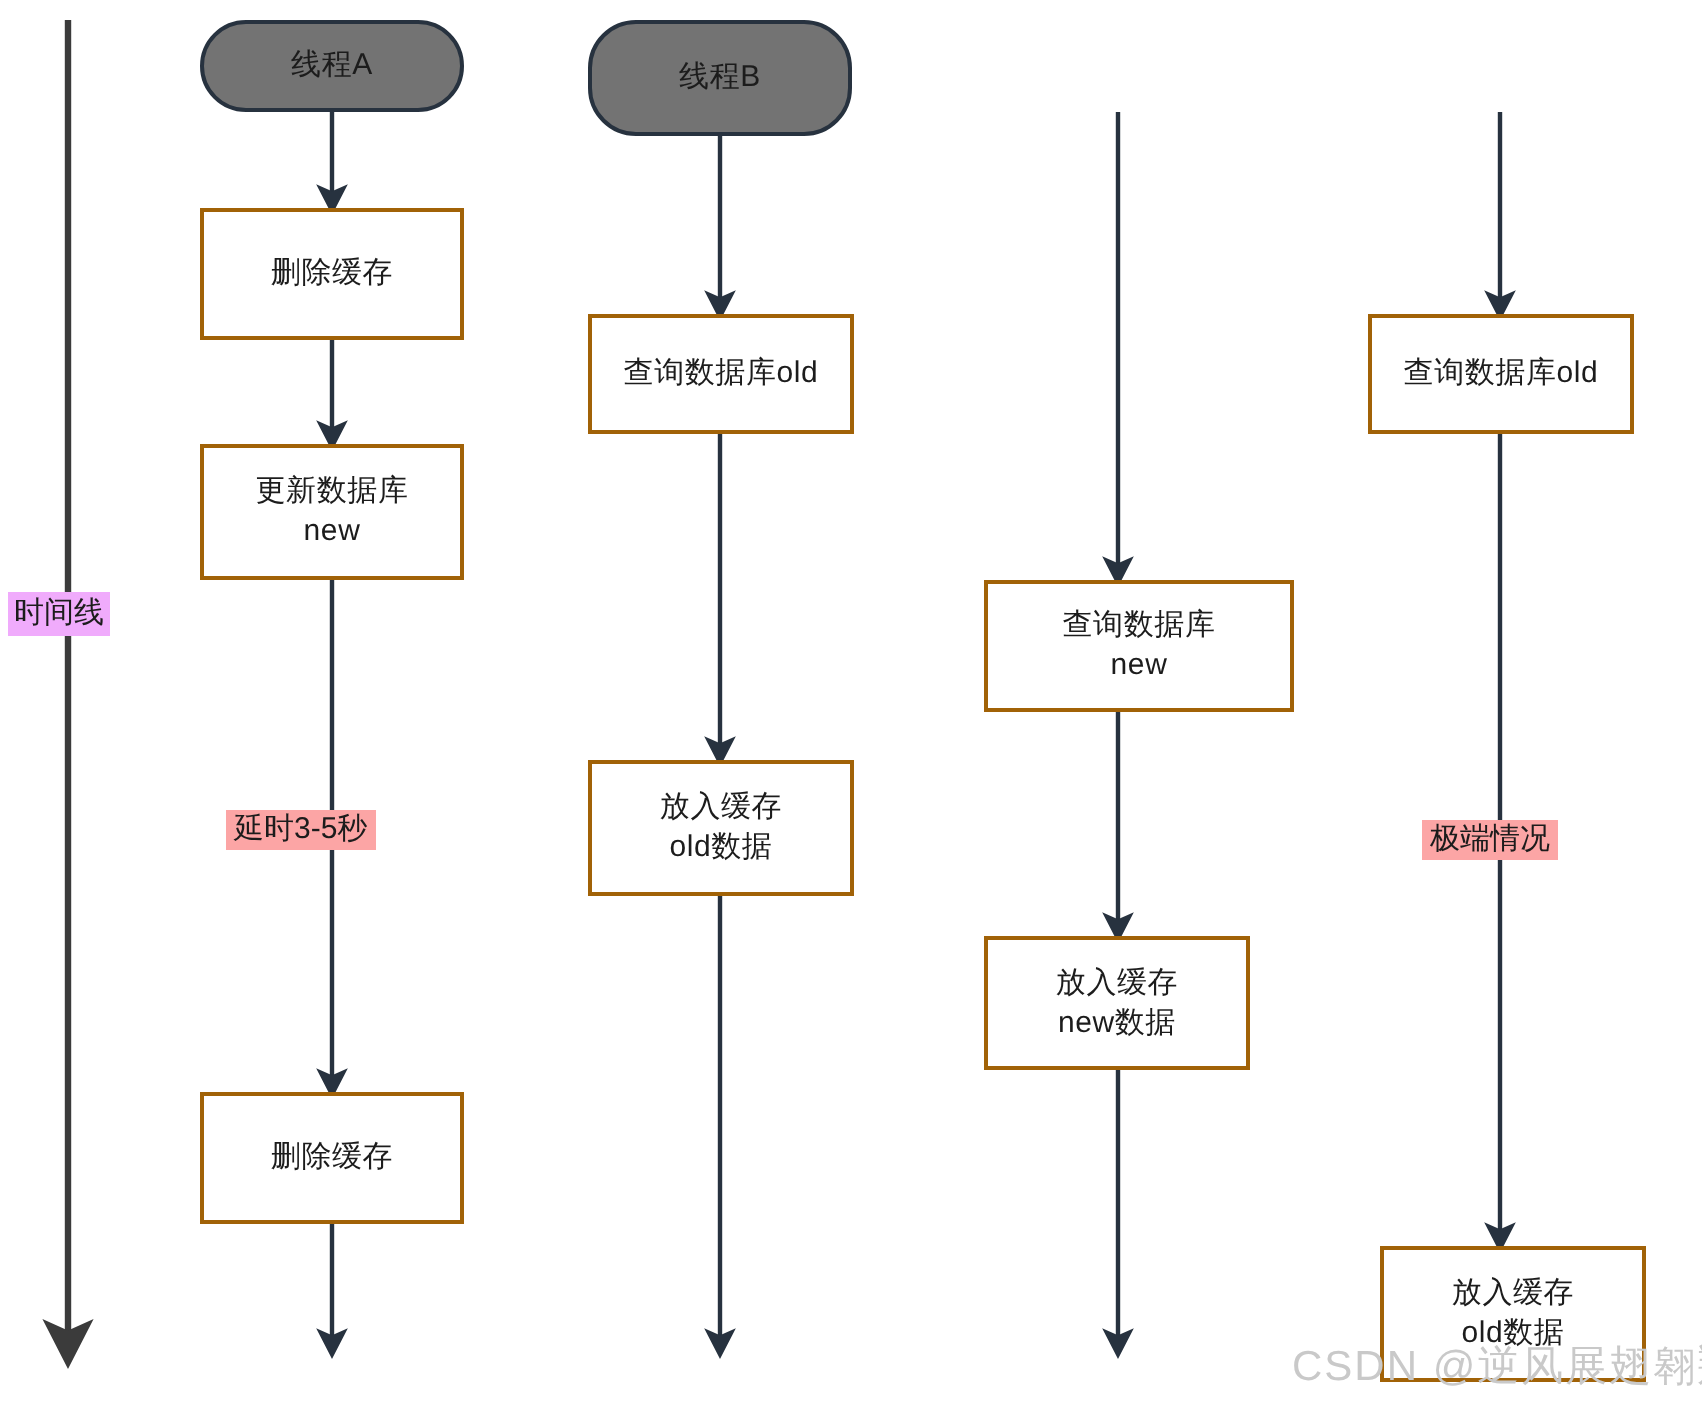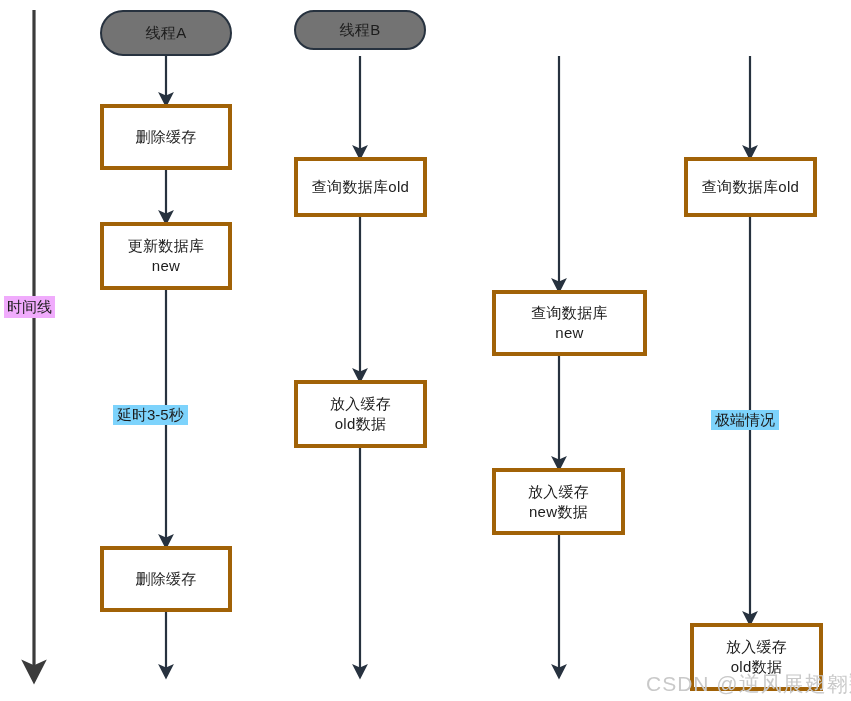"线程B" div.node-pill { height: 40px -> 58px }
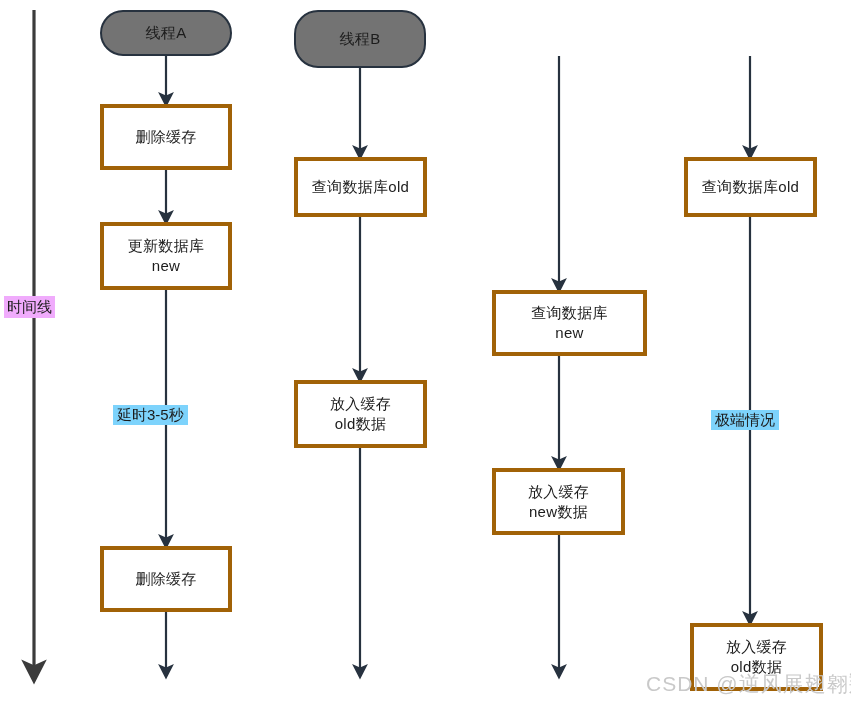"删除缓存" .node-box { border: 4px solid #a16207 -> 2px solid #a16207 }
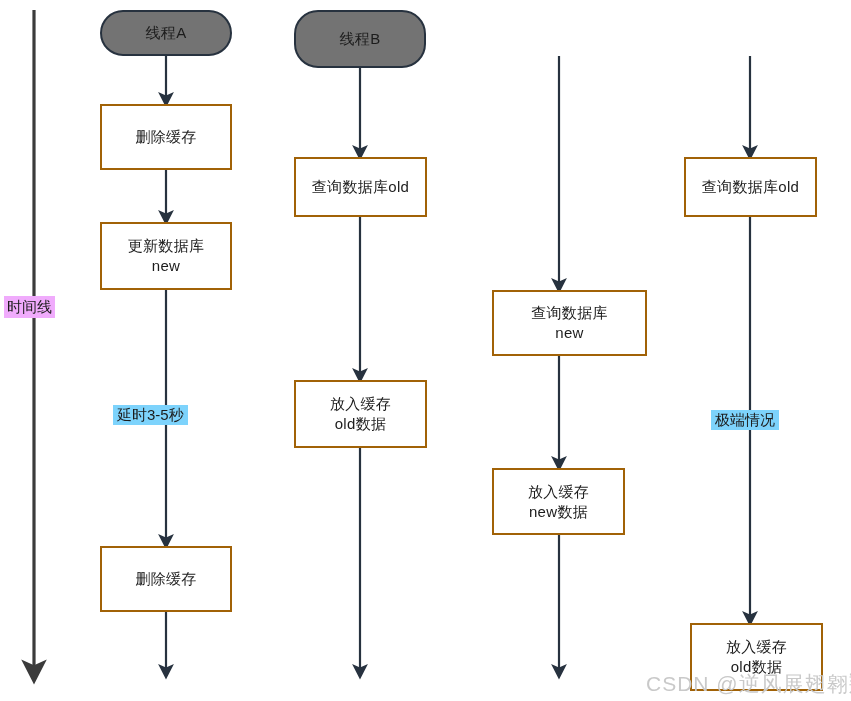"延时3-5秒" .edge-label { background: #7dd3fc -> #fca5a5 }
